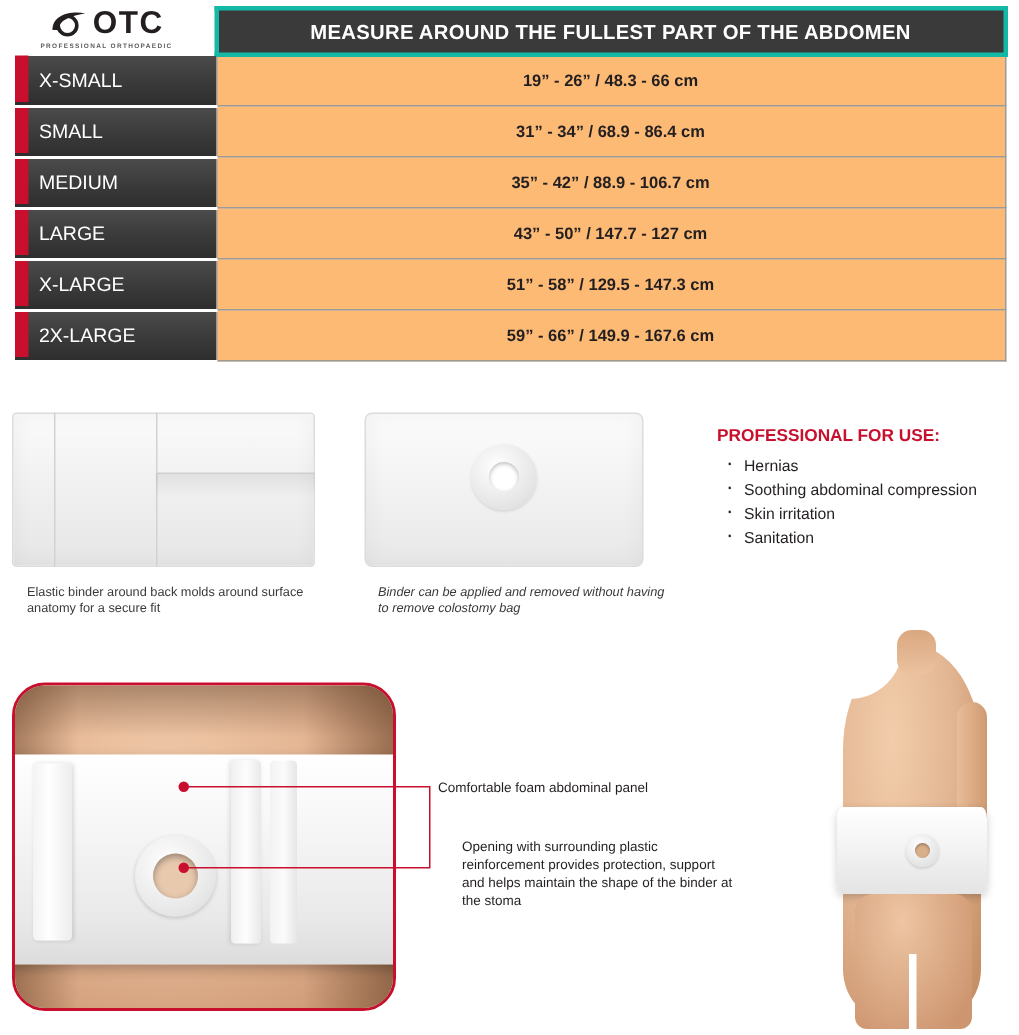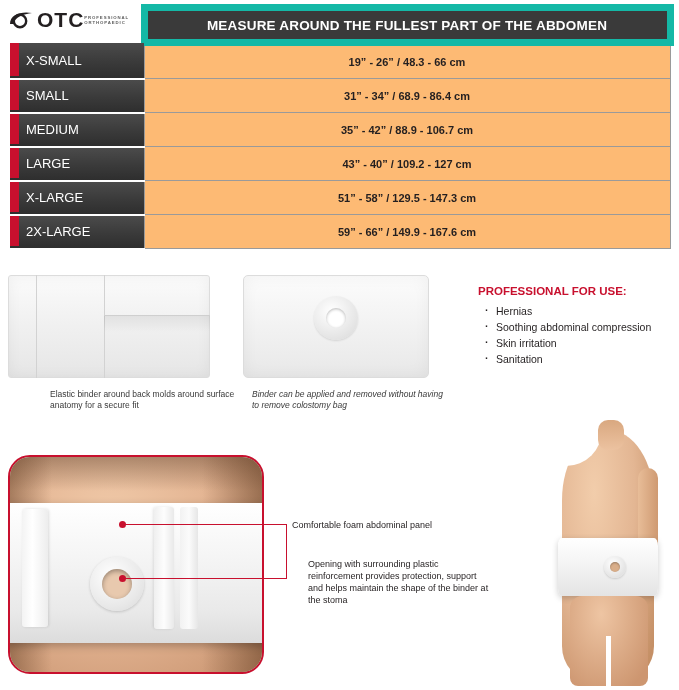"OTC" .logo { flex-direction: none -> column }
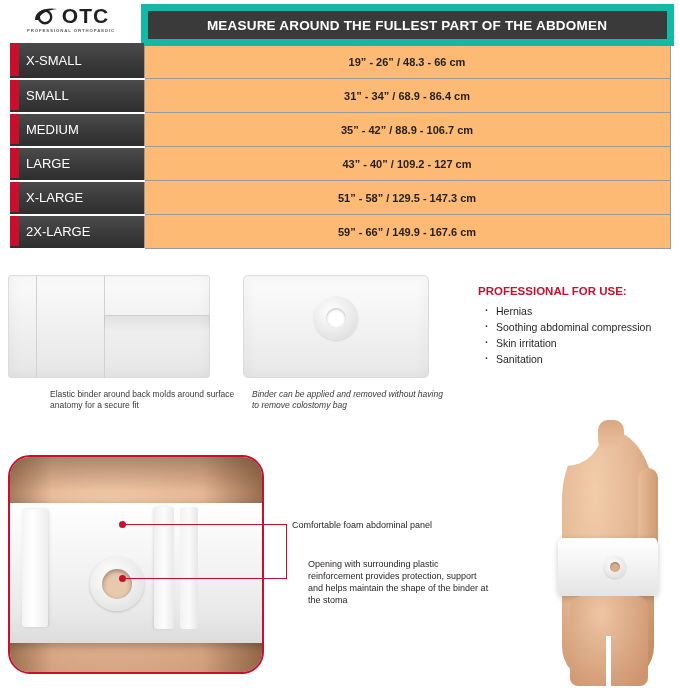"MEASURE AROUND THE FULLEST PART" .hdr-main { border: 7px solid #14b8a6 -> 3px solid #14b8a6 }
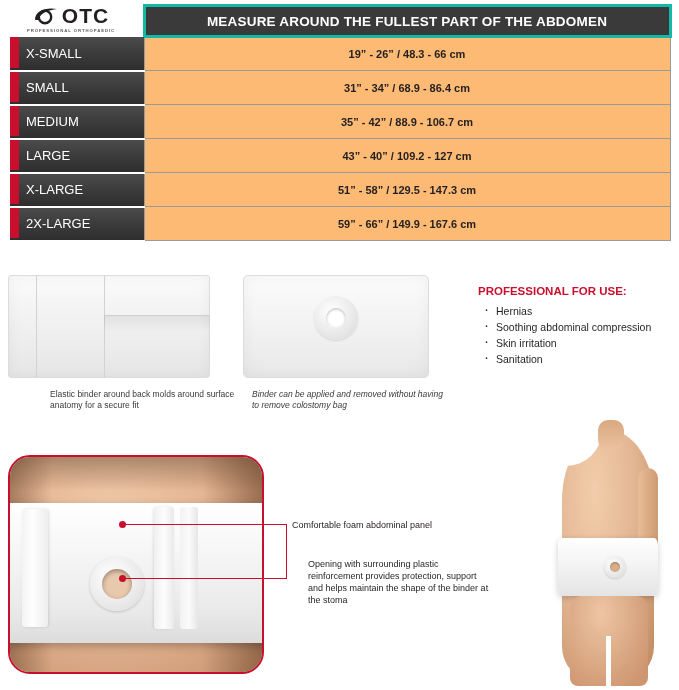"43” - 40” / 109.2" td.row-value { text: 40” / 109.2 -> 50” / 147.7 }
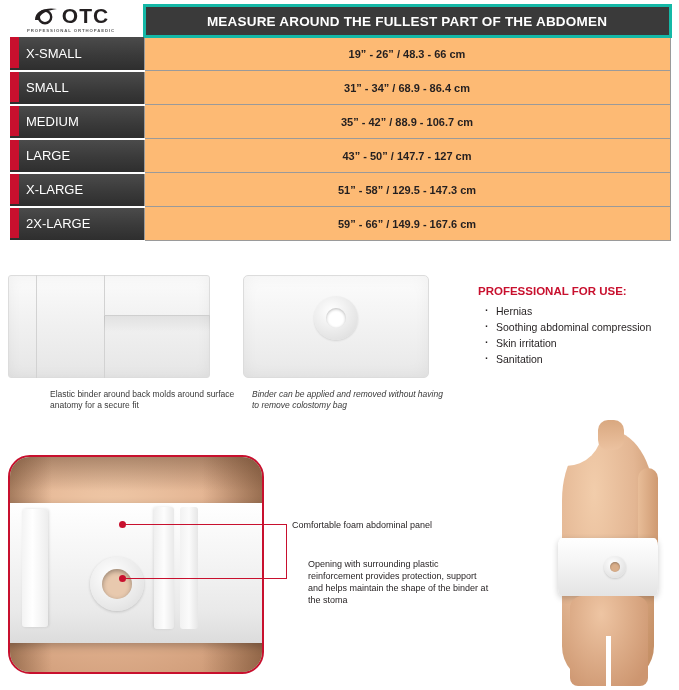"Elastic binder around back molds" .cap-folded { margin-left: 32px -> none }
